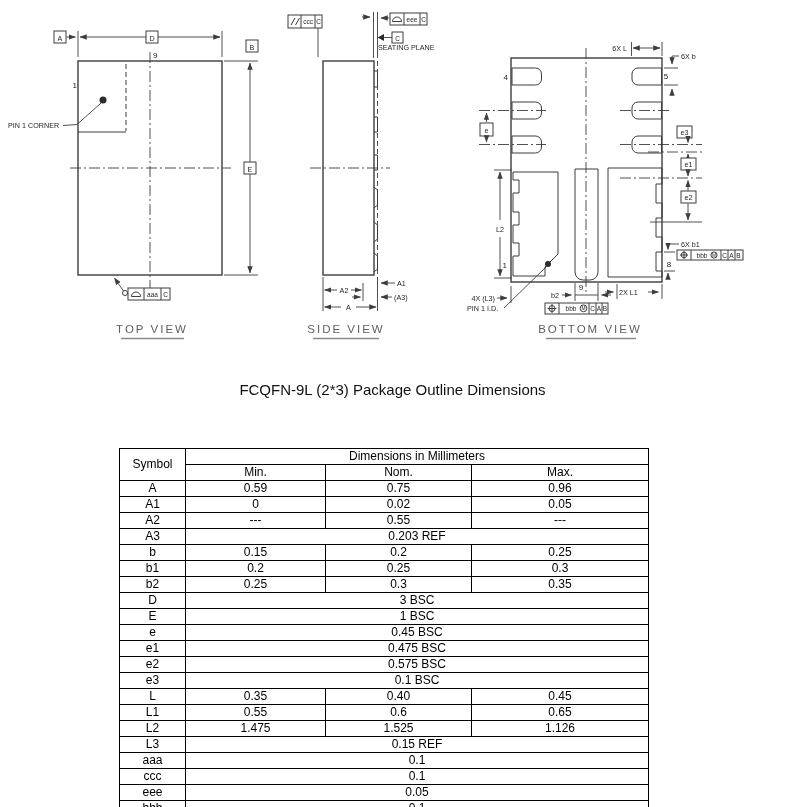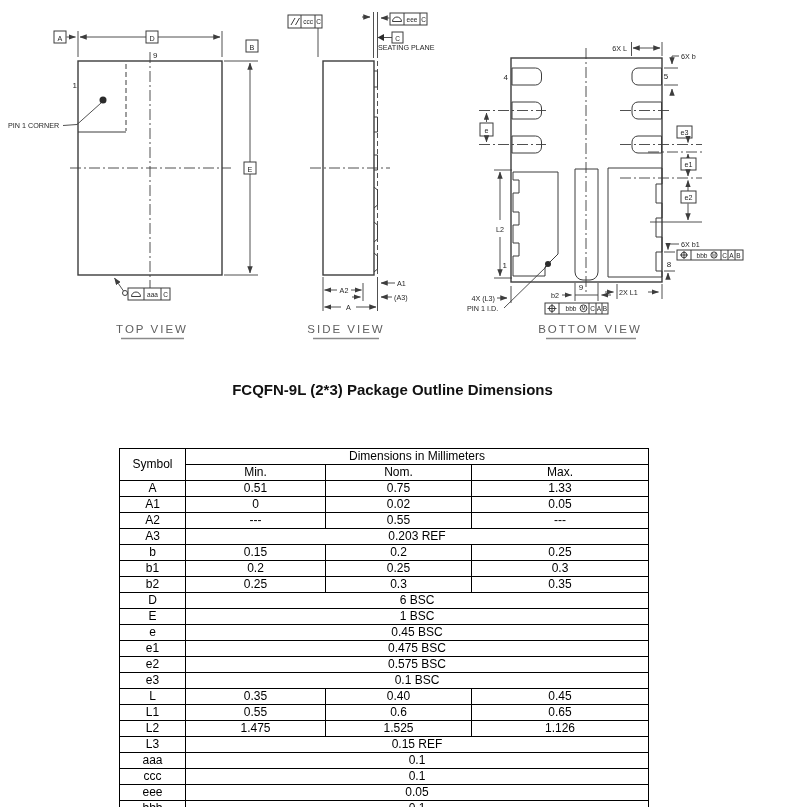"FCQFN-9L (2*3) Package Outline" #title { font-weight: bold -> none }
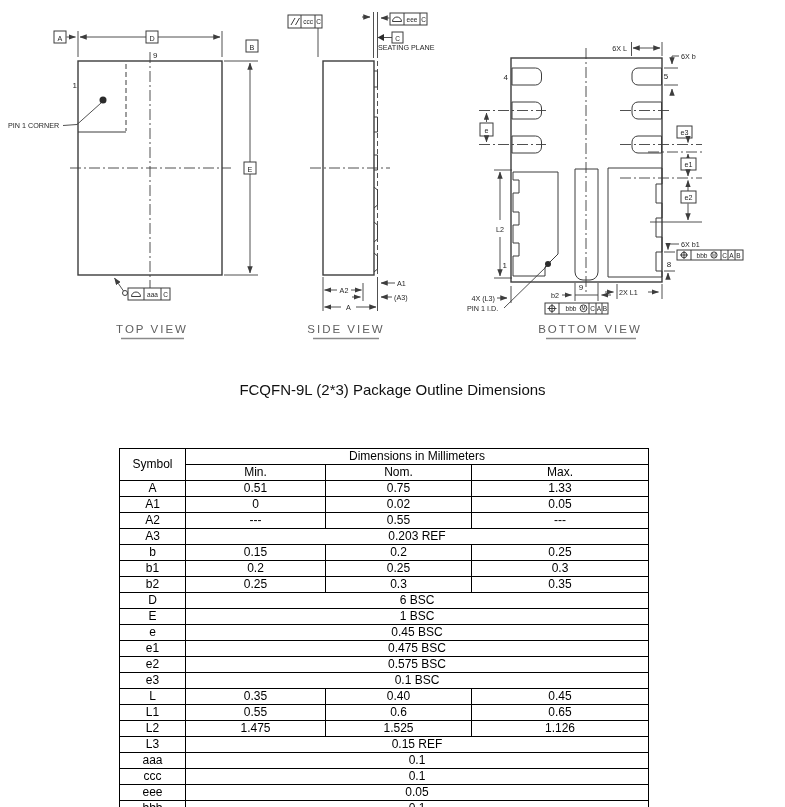"0.51" td { text: 0.51 -> 0.59 }
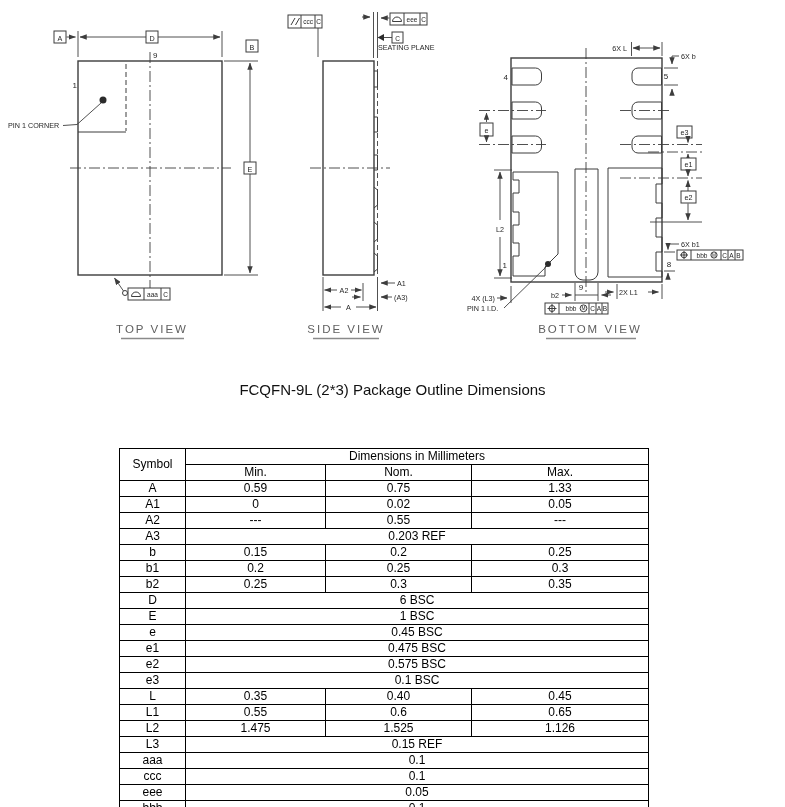"1.33" td { text: 1.33 -> 0.96 }
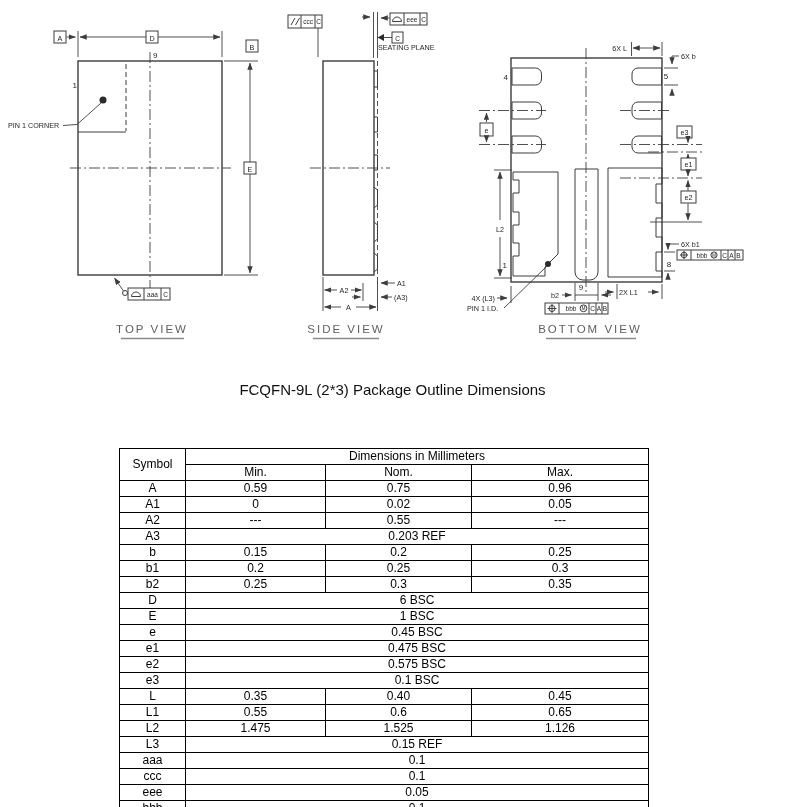"6 BSC" td { text: 6 -> 3 }
